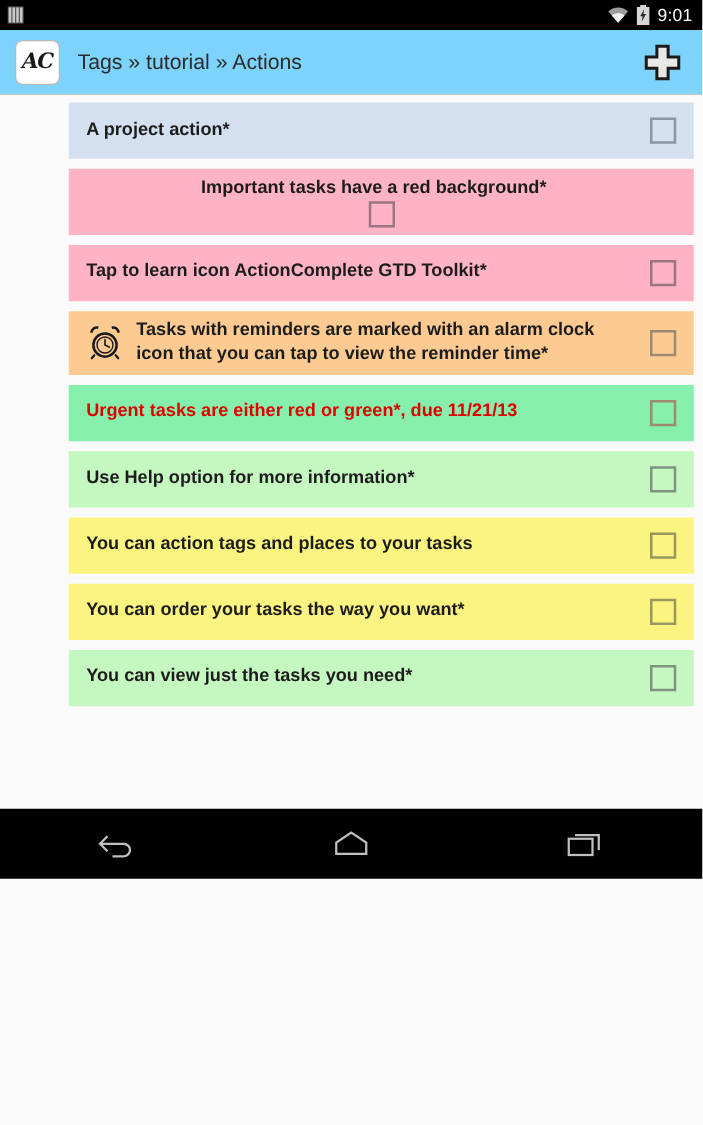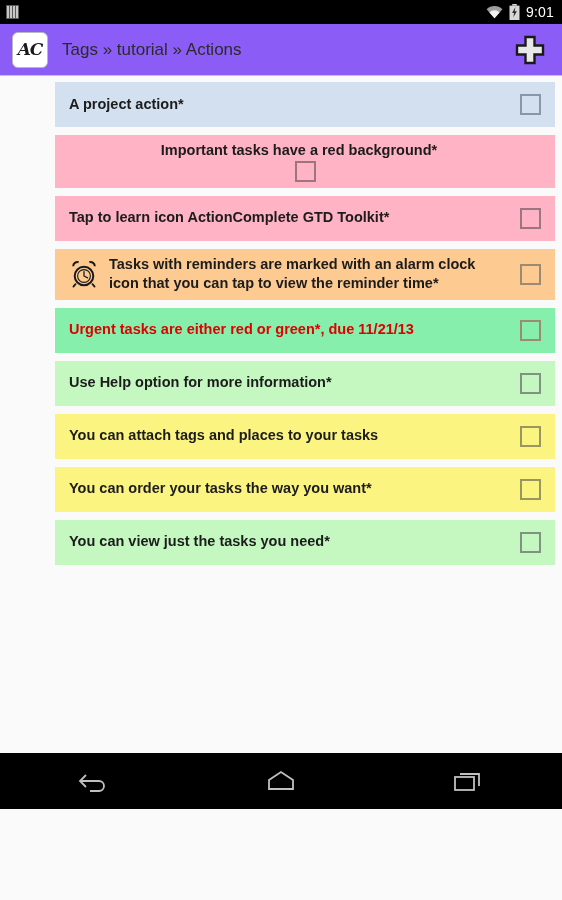"9:01" .device { height: 809px -> 703px }
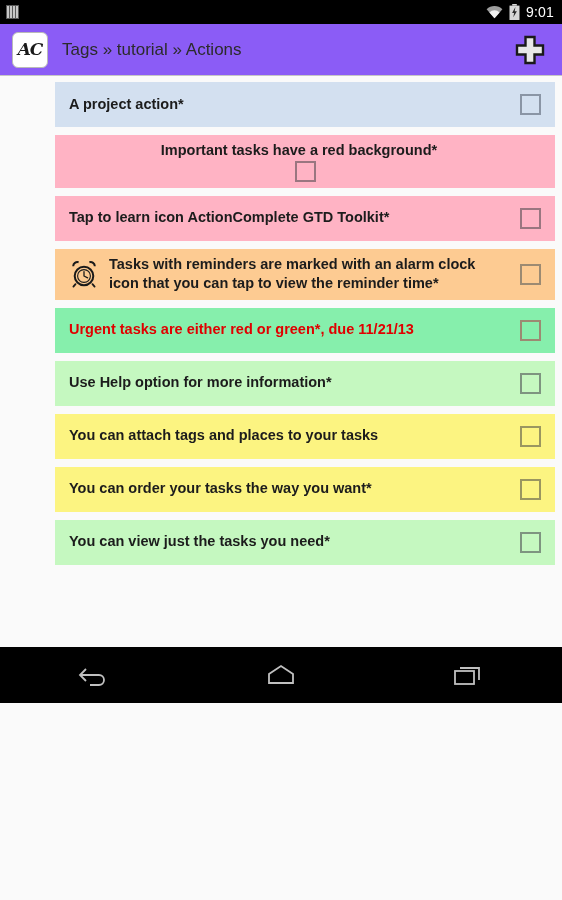"AC" .action-bar { background: #8b5cf6 -> #7dd3fc }
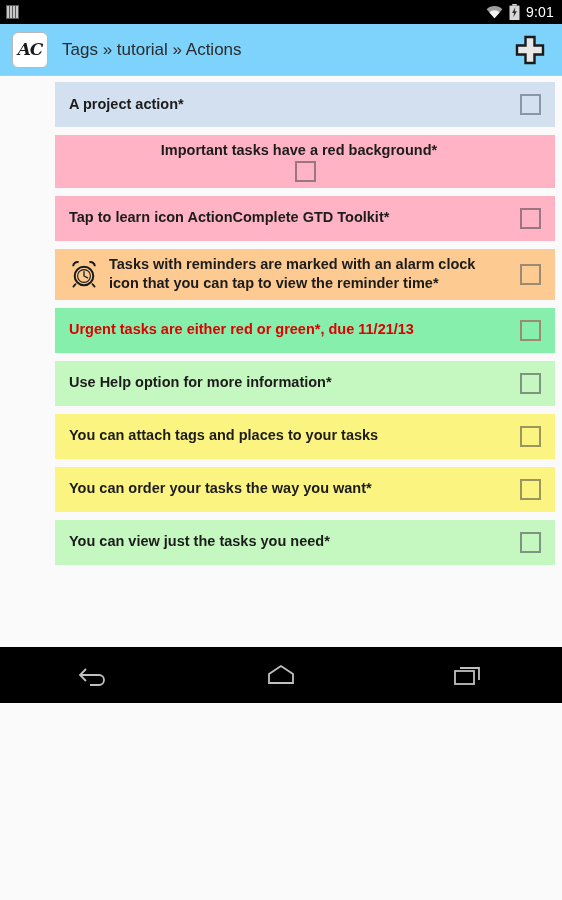"You can attach tags and" div.task-text { text: attach -> action }
